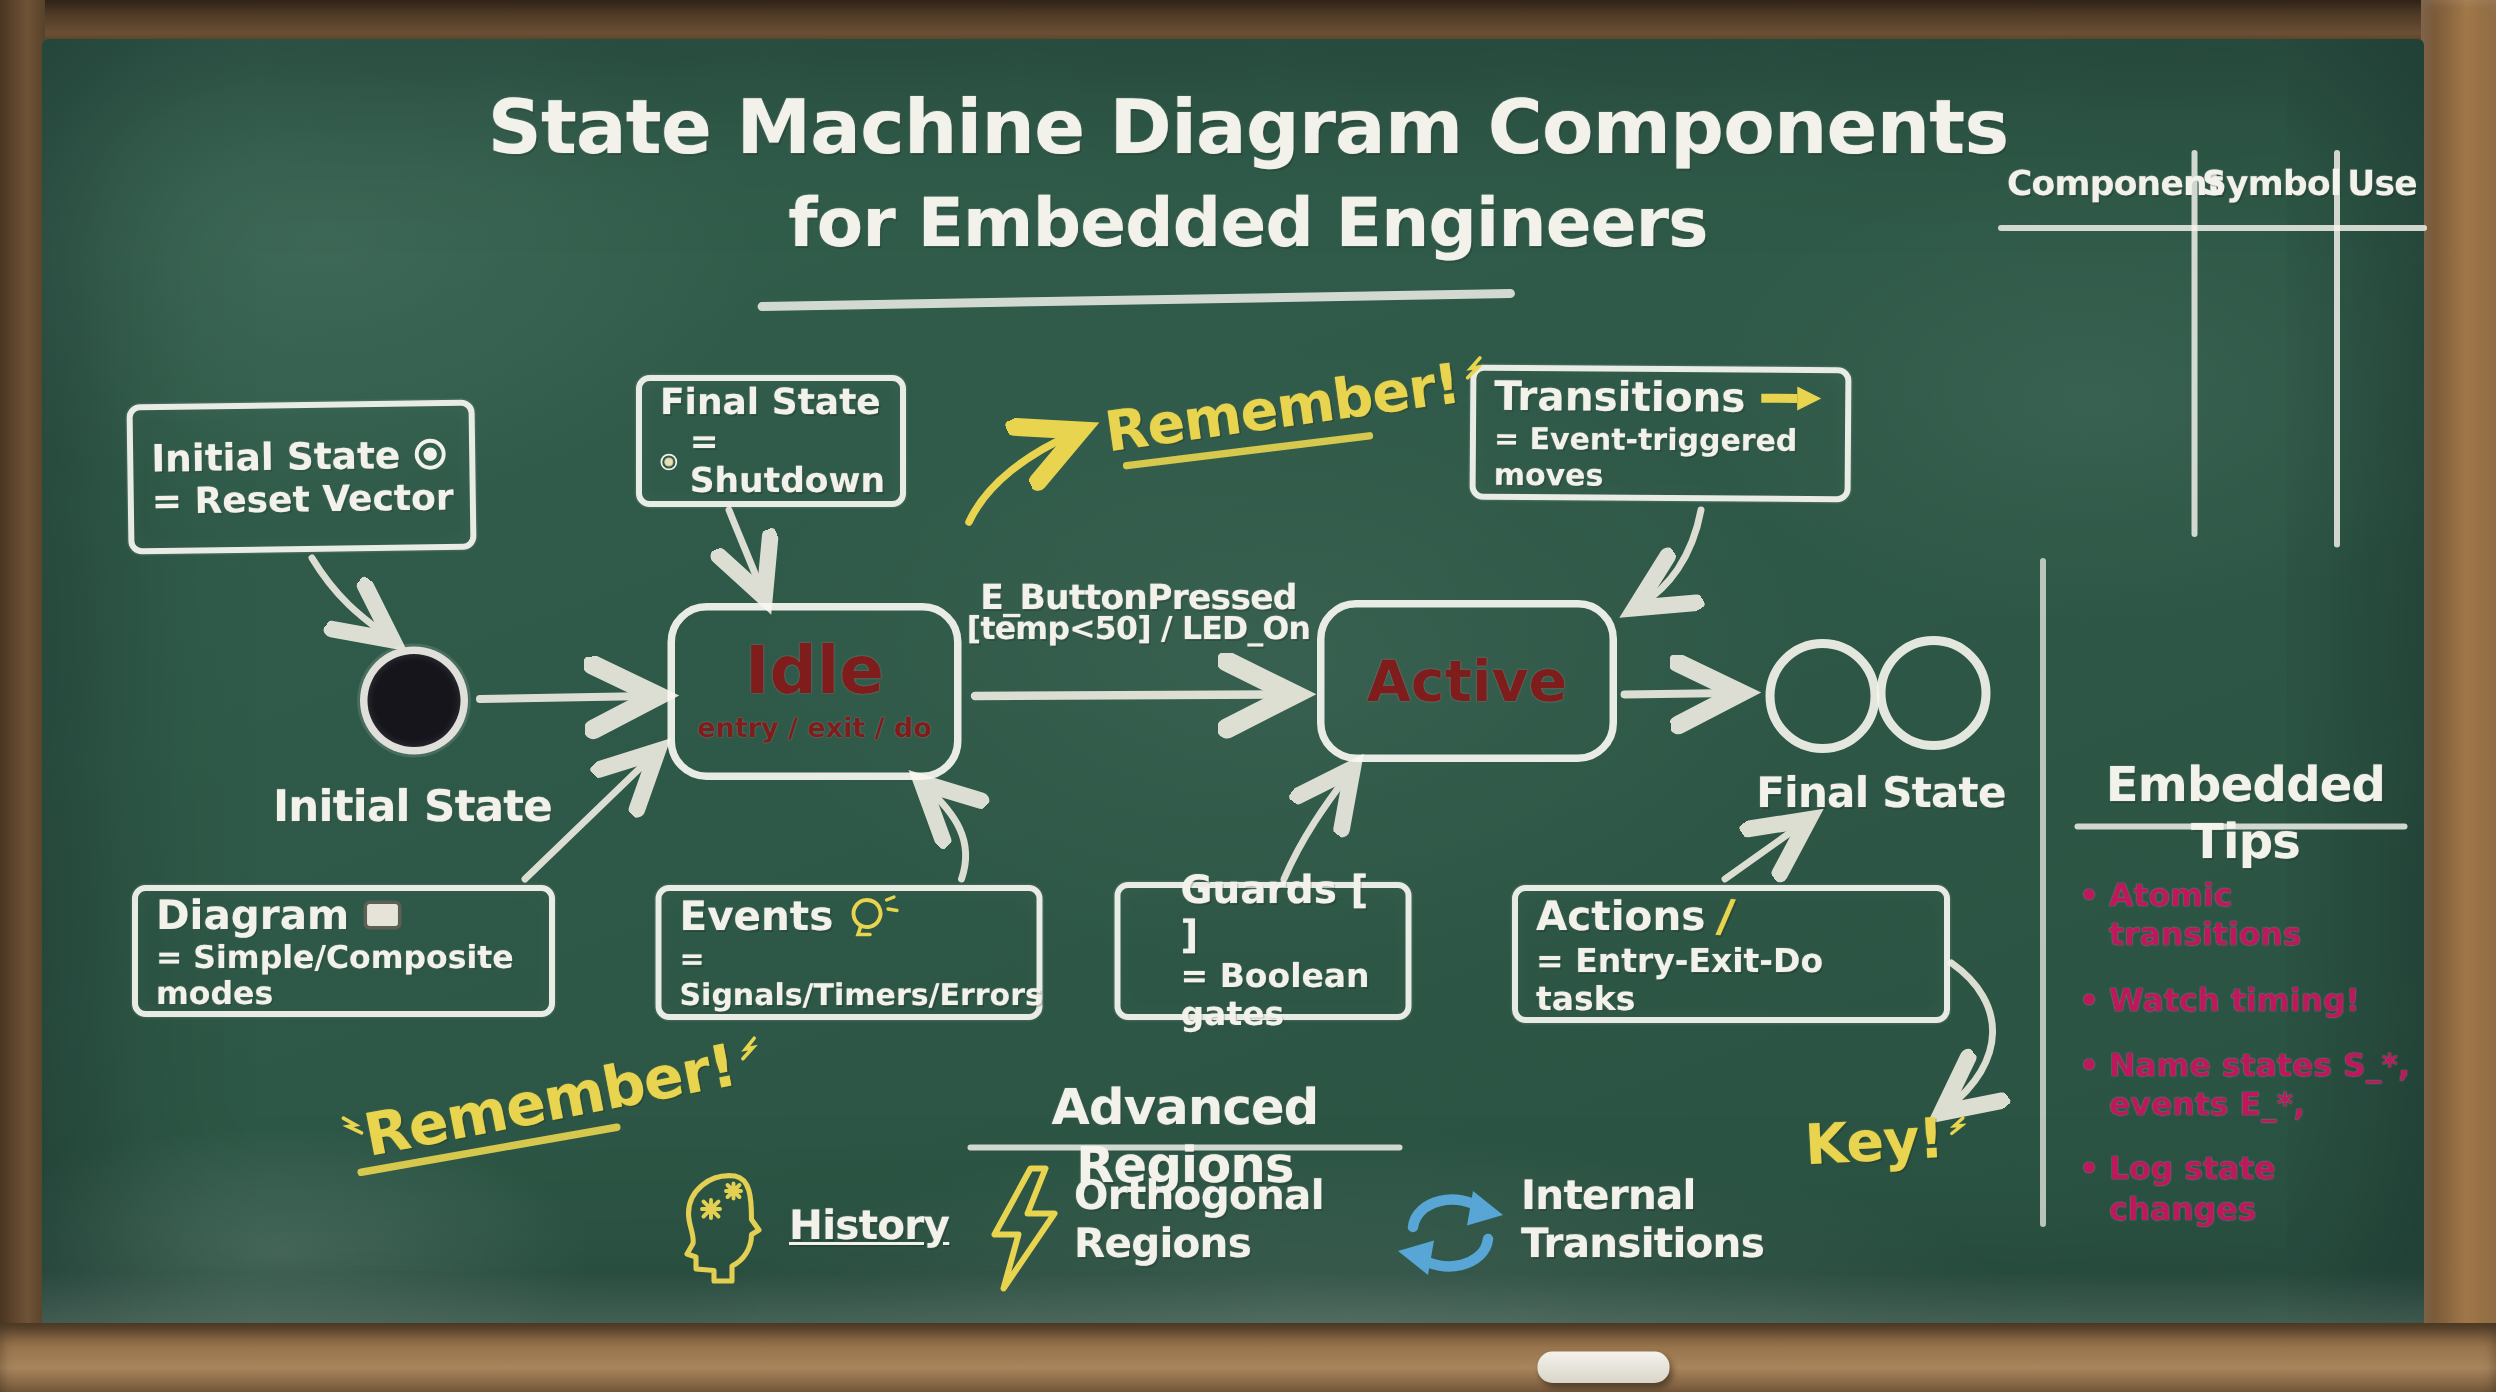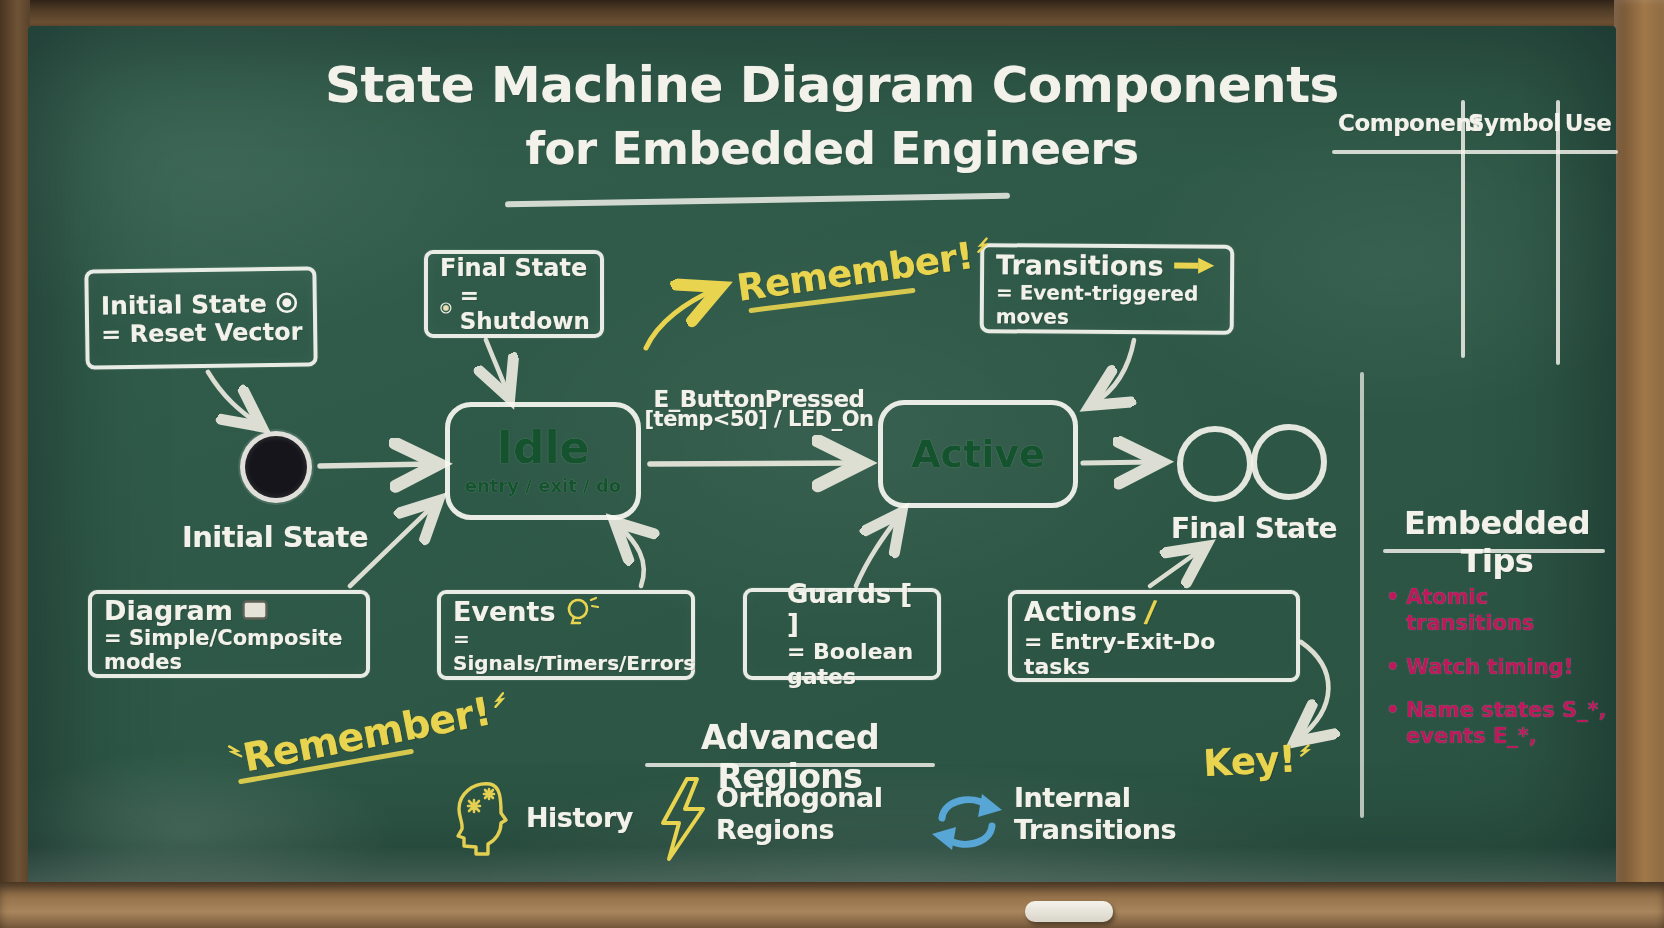"Idle" .state-box { color: #14532d -> #7f1d1d }
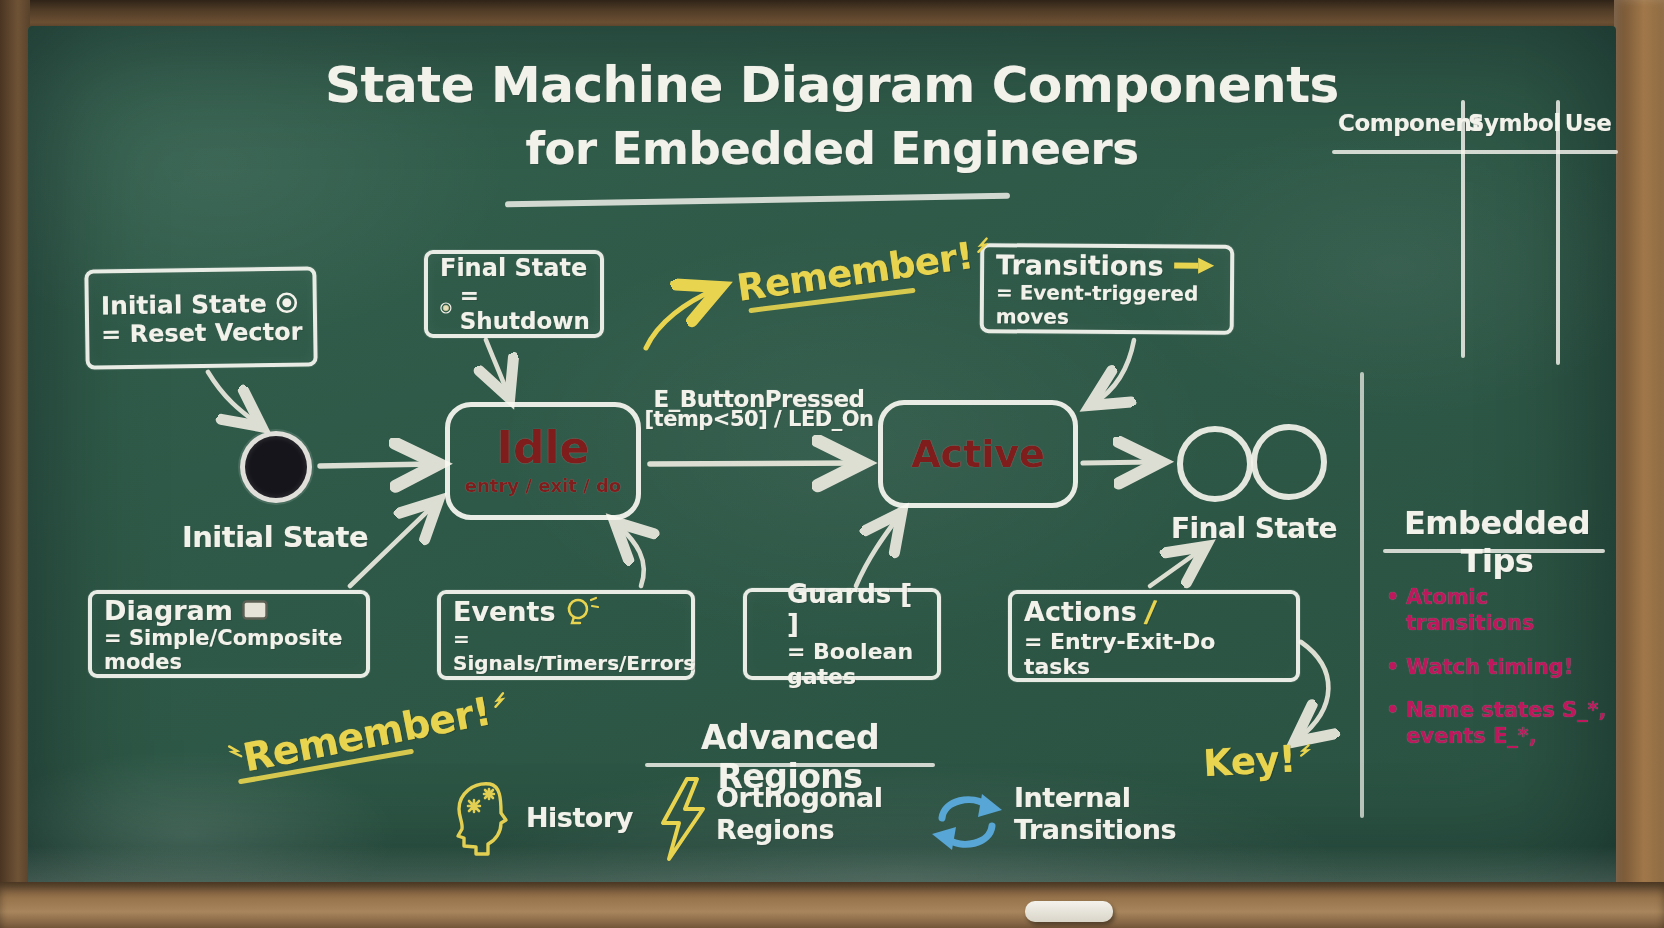"Log state" div.tip { html: none -> <div>Log state changes</div> }
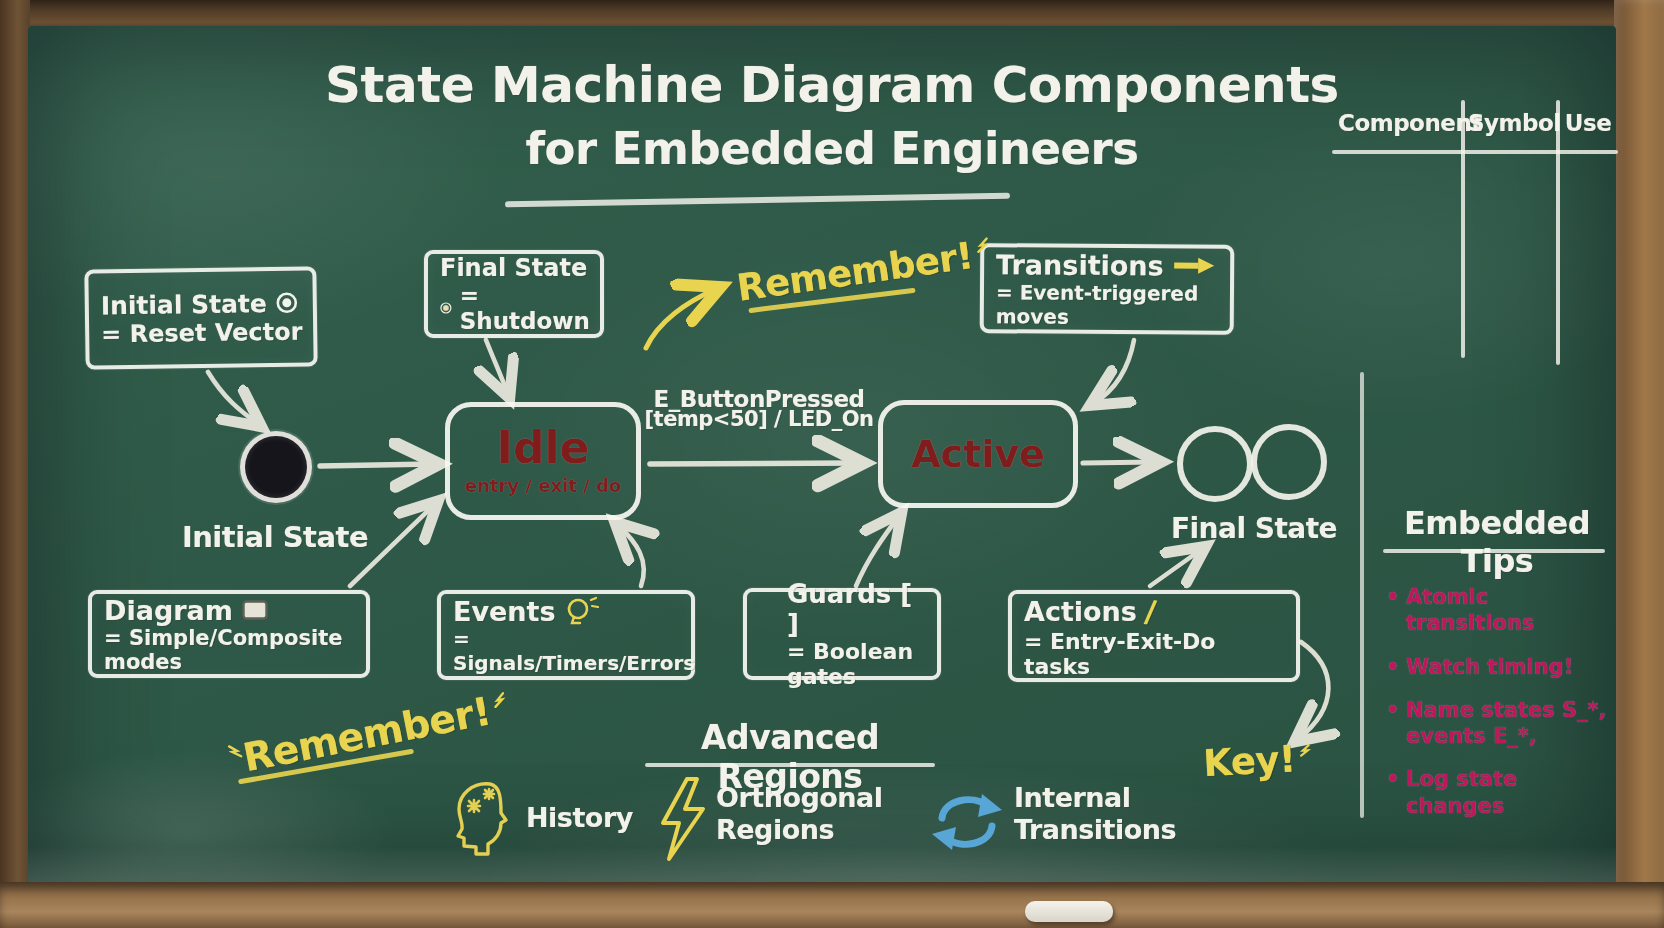"History" .l-history { text-decoration: none -> underline }
